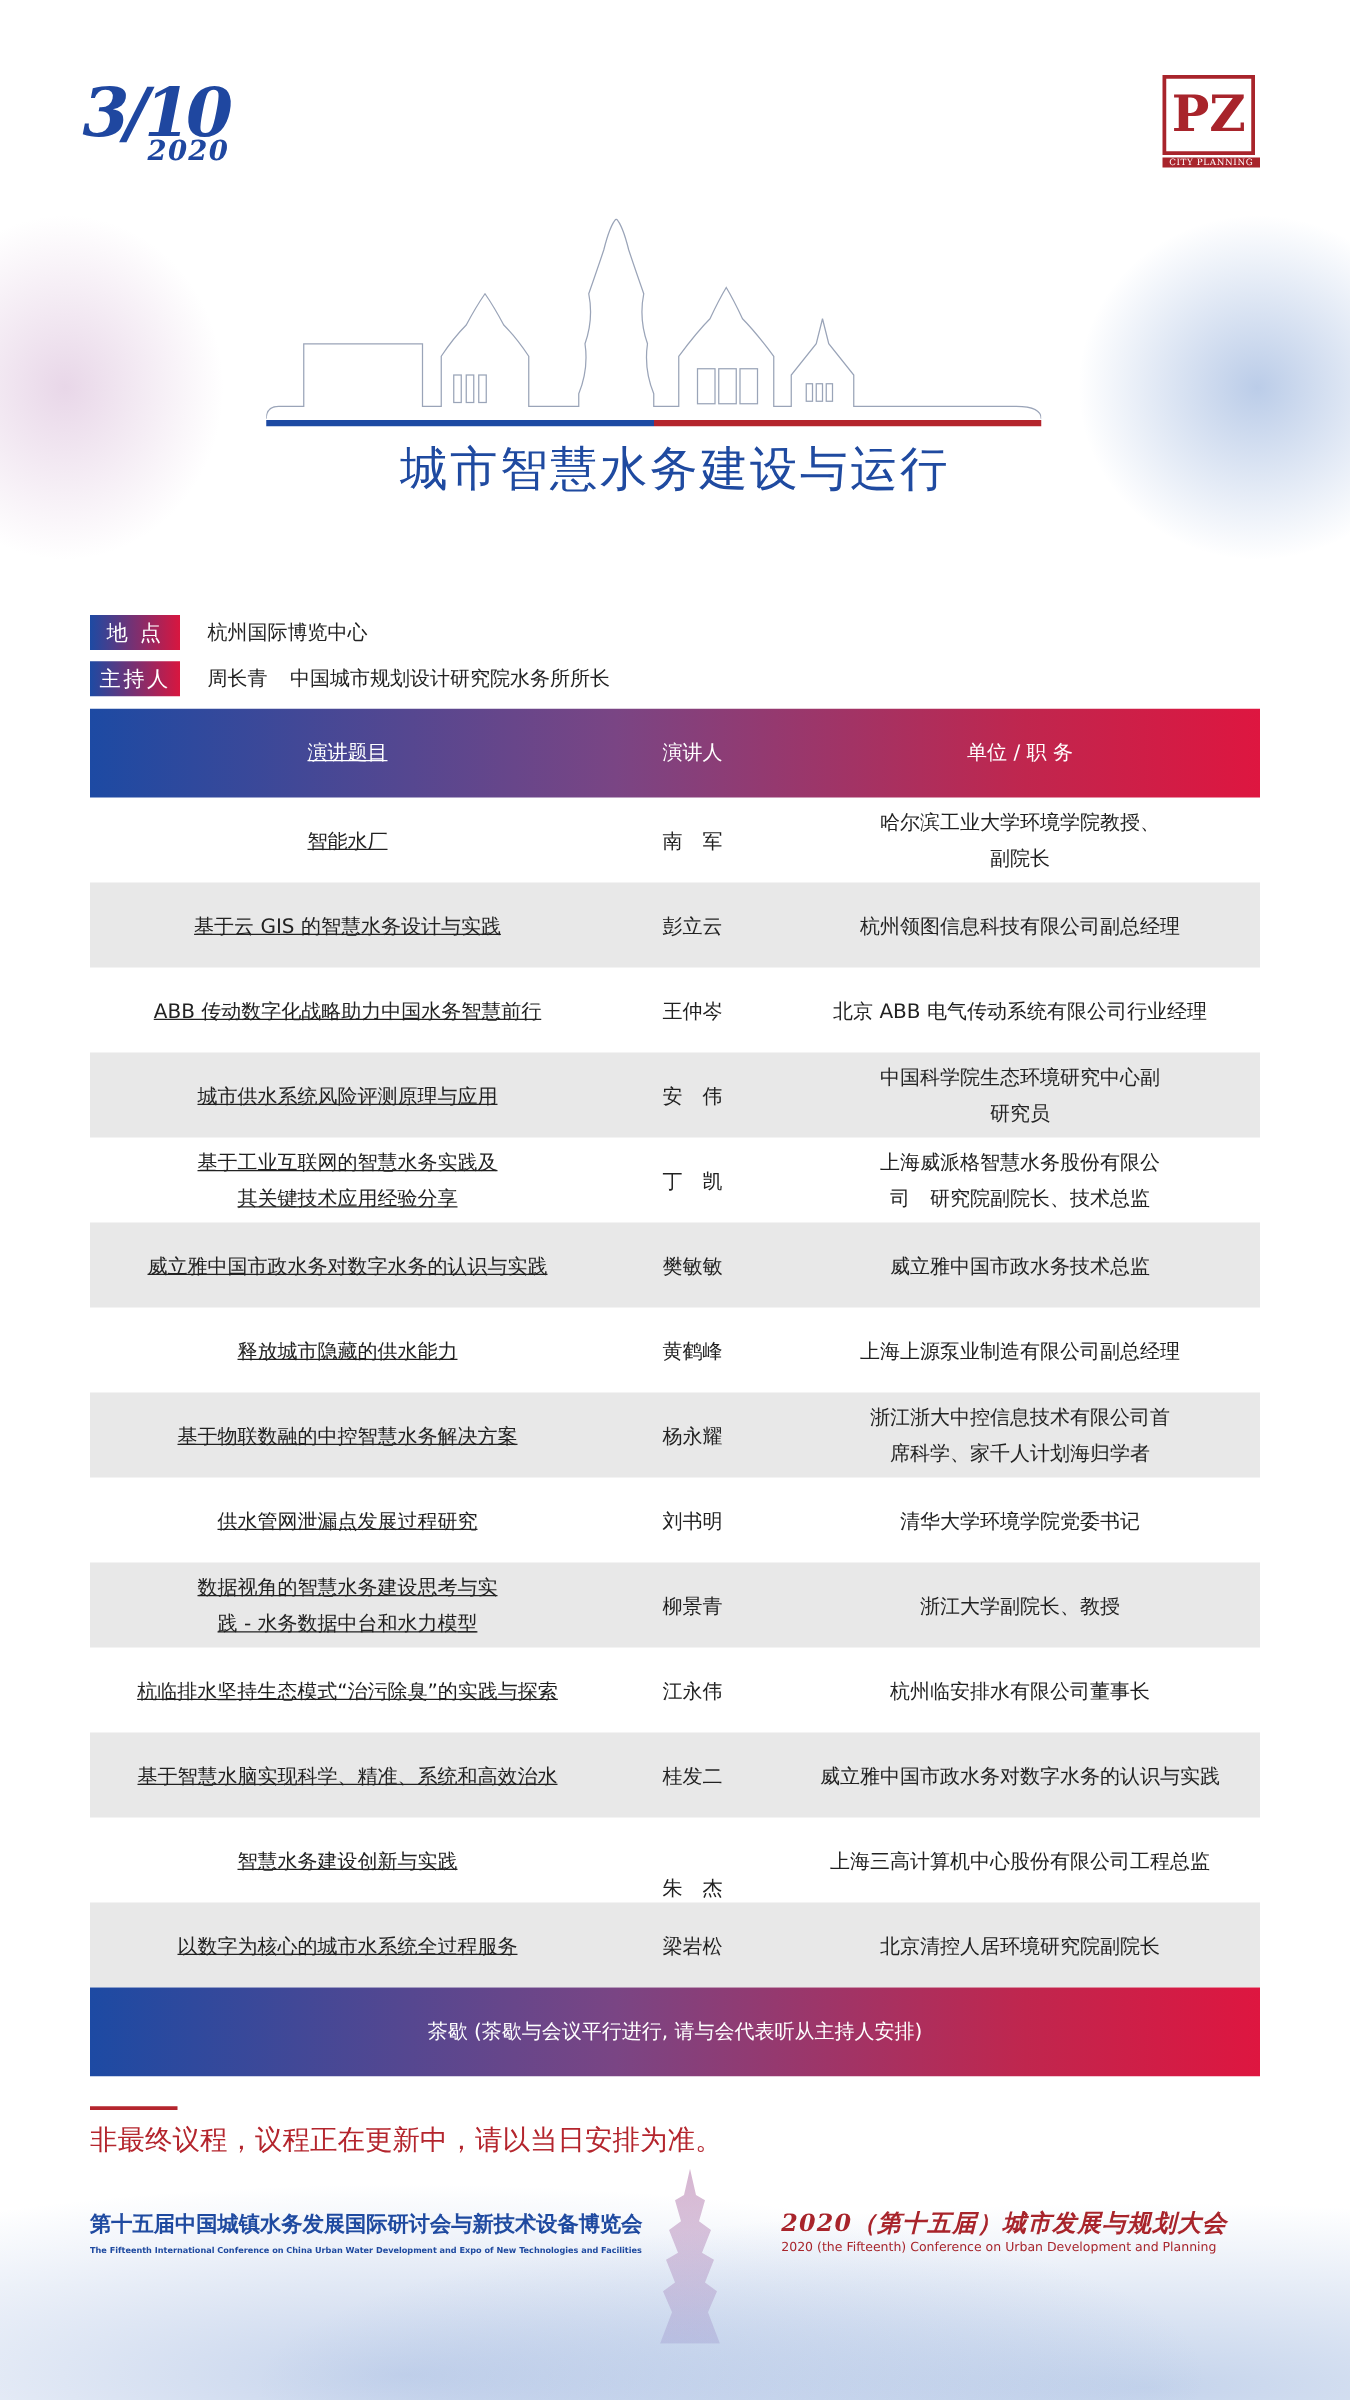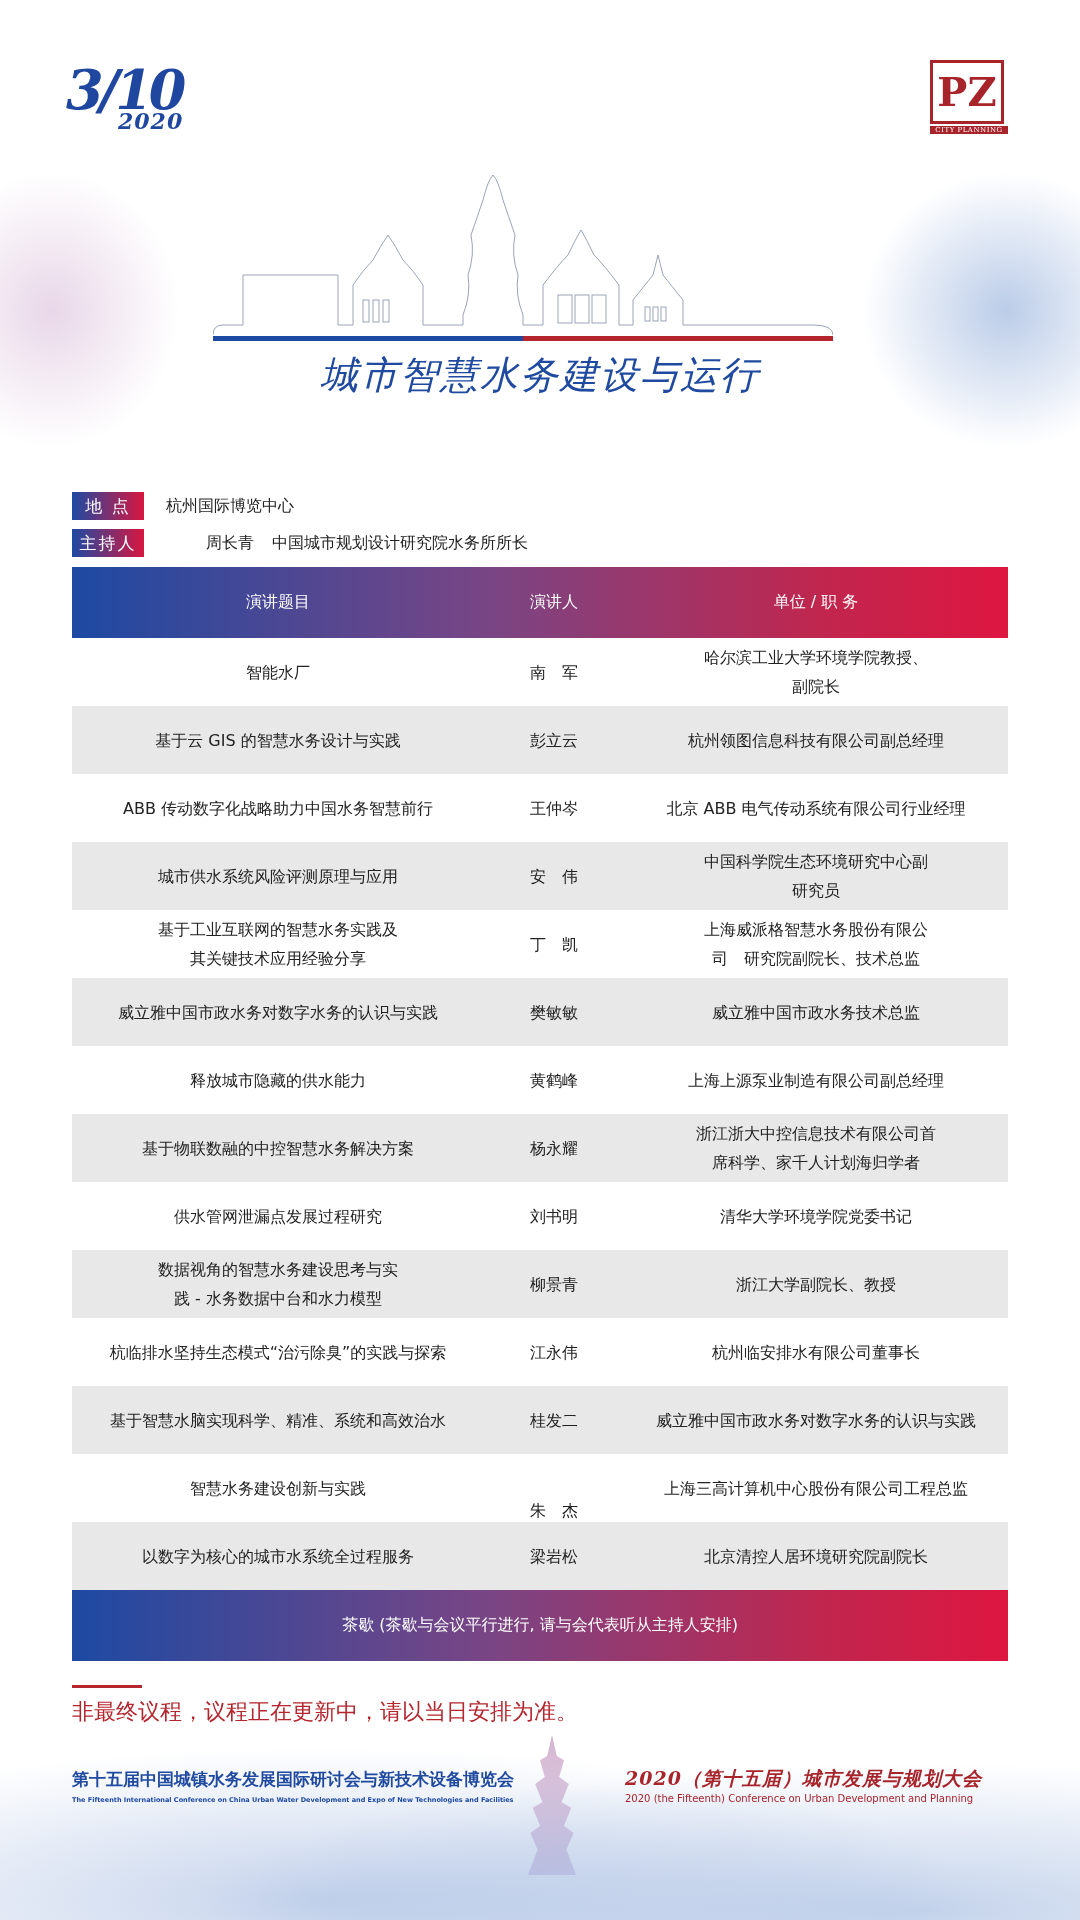"城市智慧水务建设与运行" .title { font-style: italic -> none }
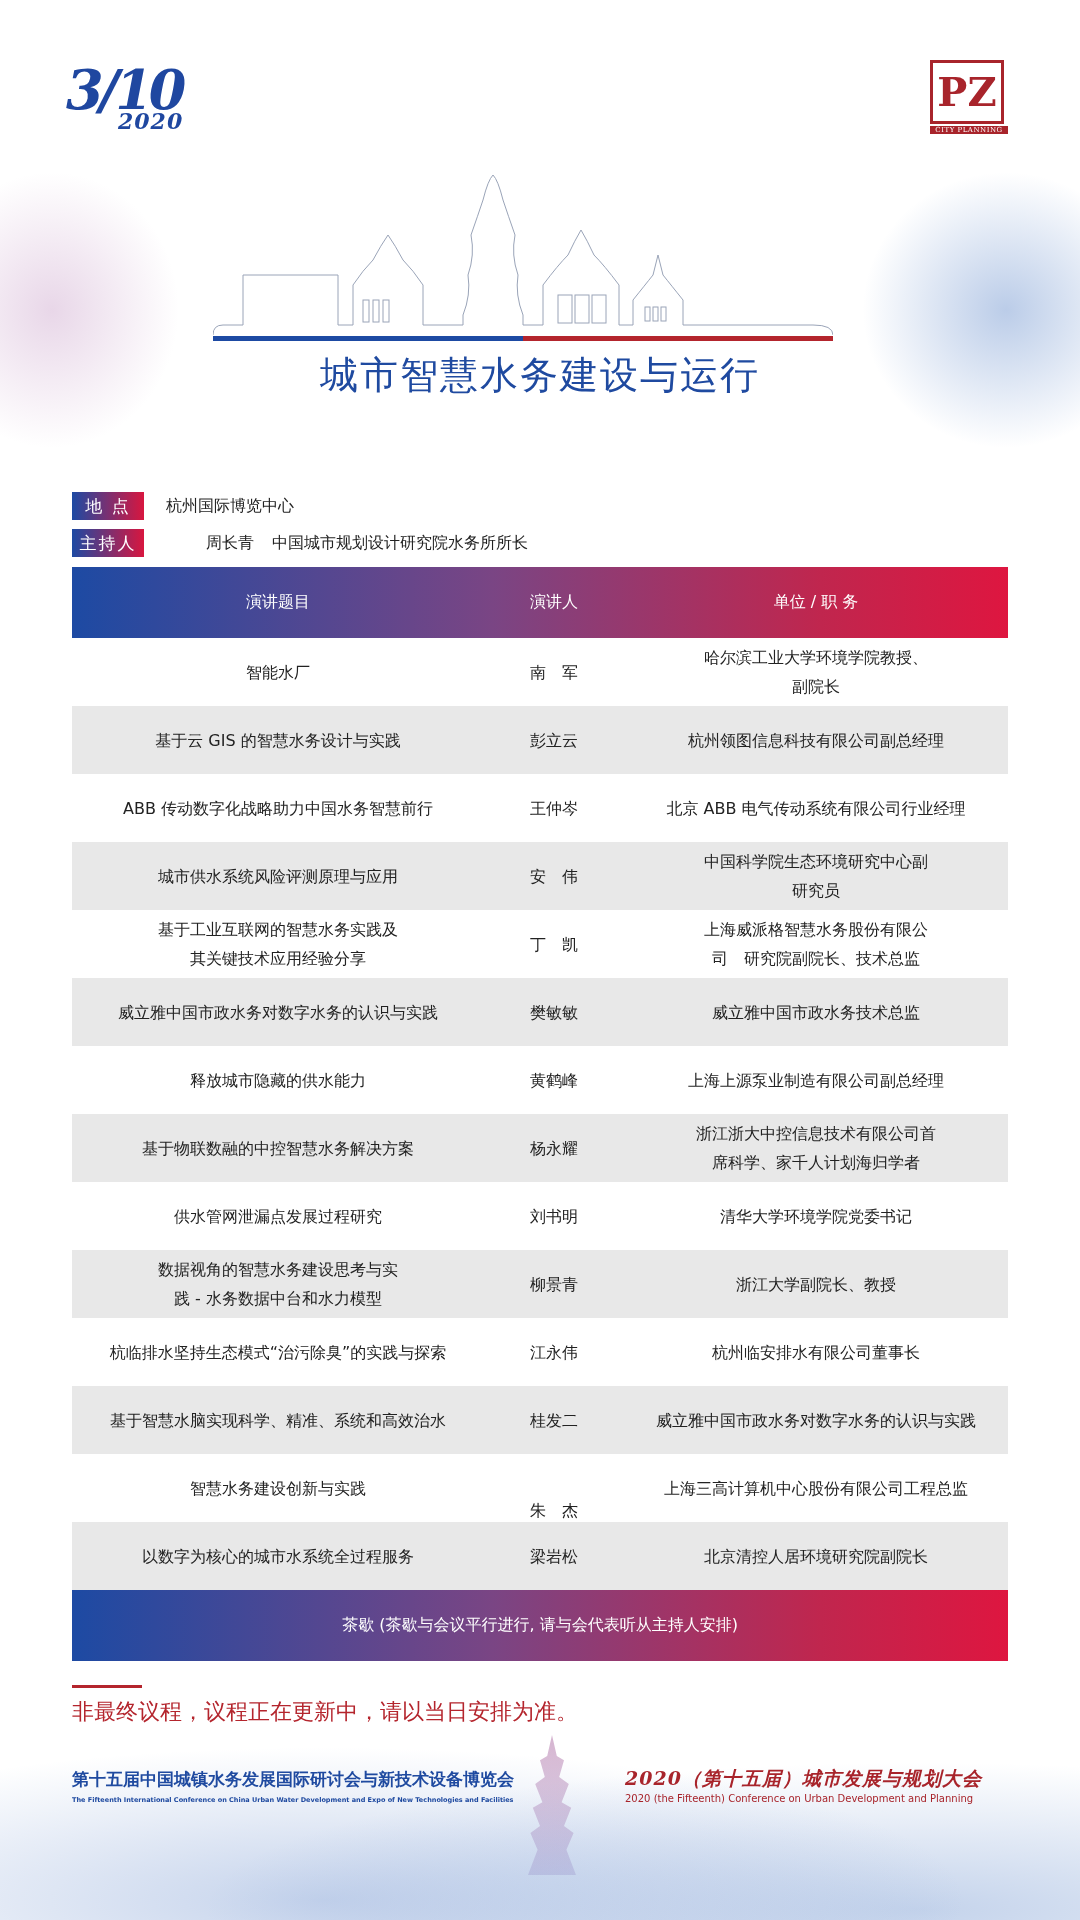"主持人" div.abs { gap: 40px -> none }
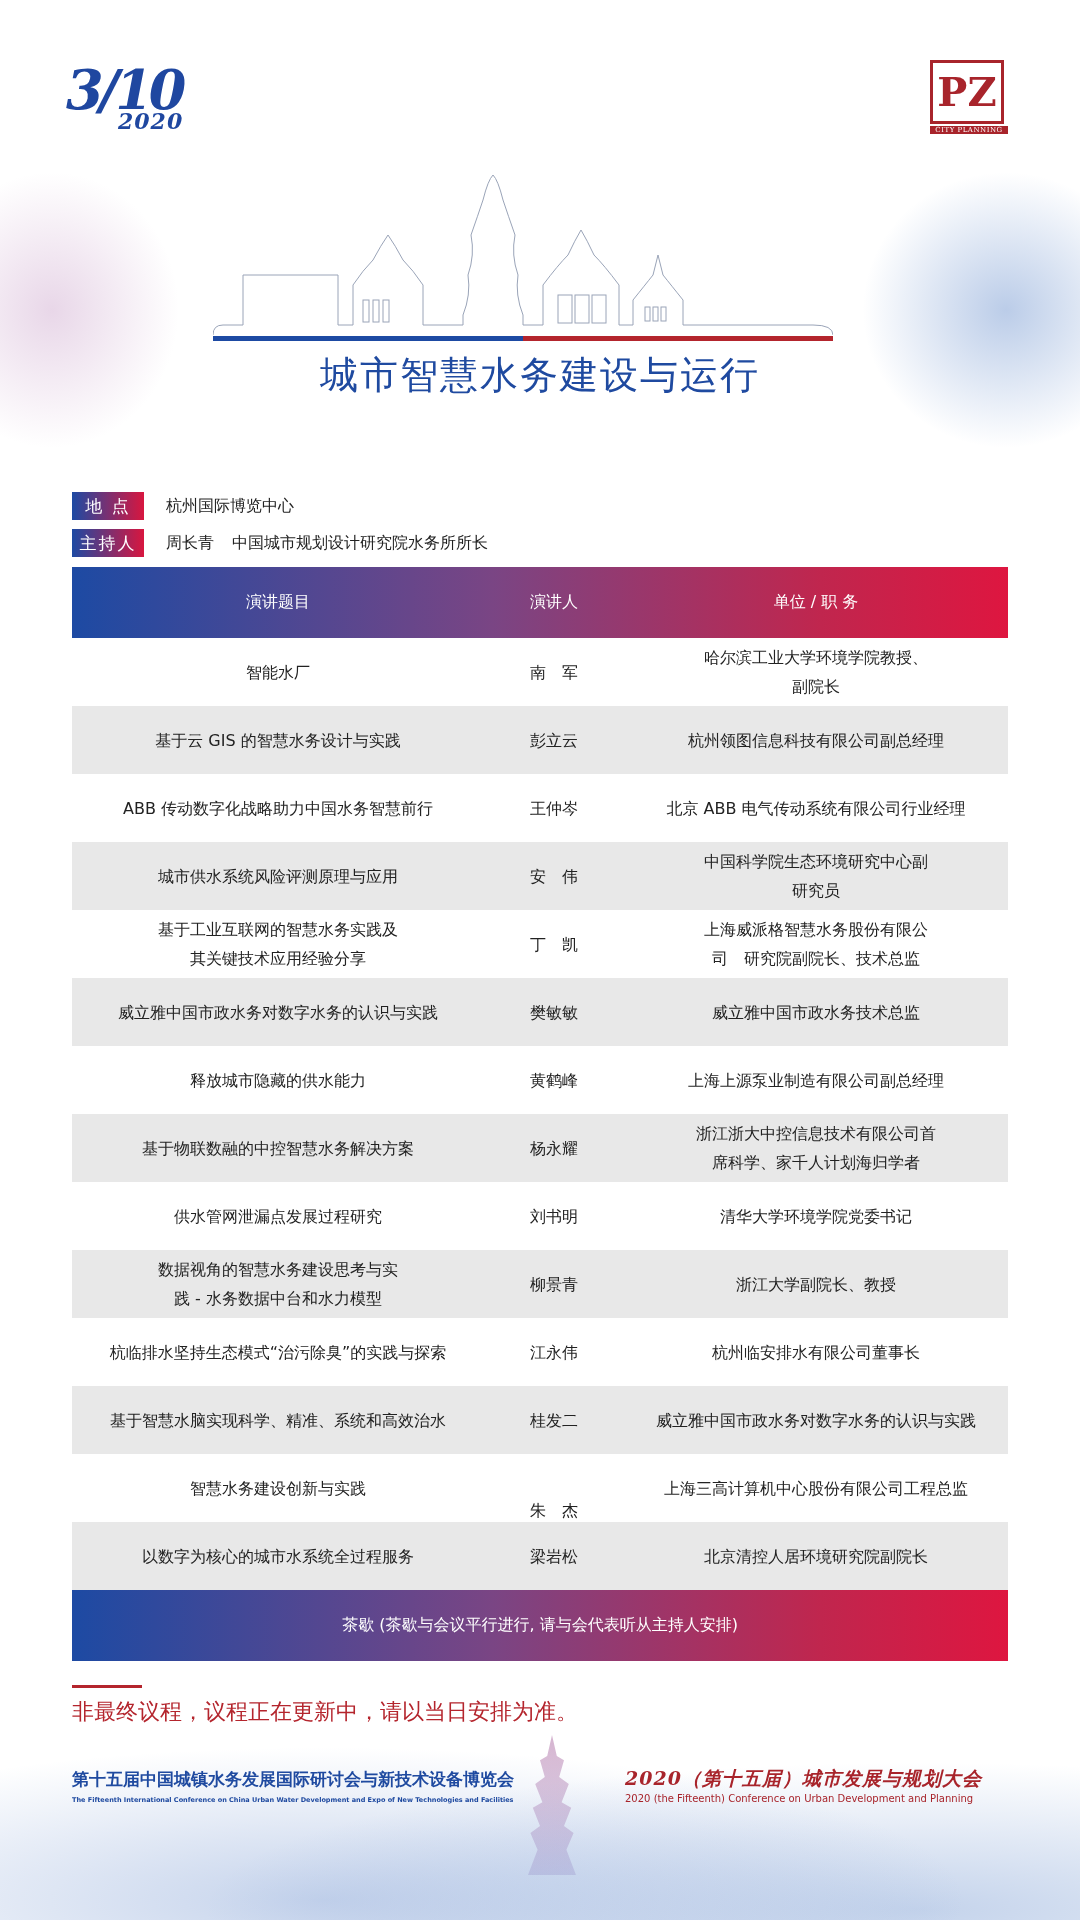"演讲题目" .c1 { text-decoration: none -> underline }
